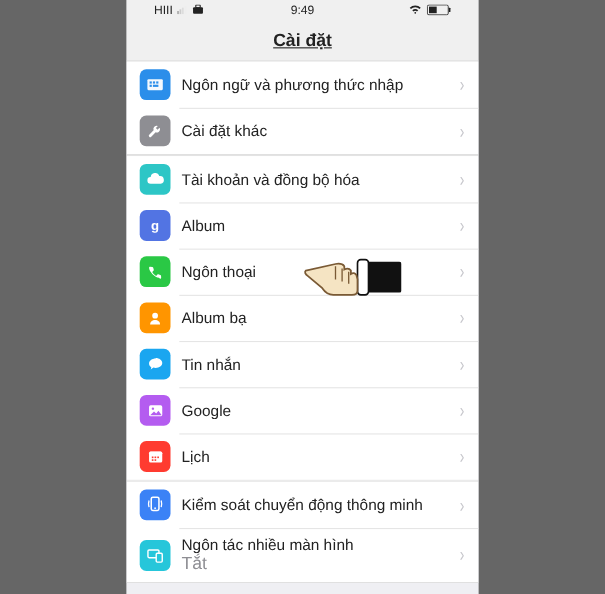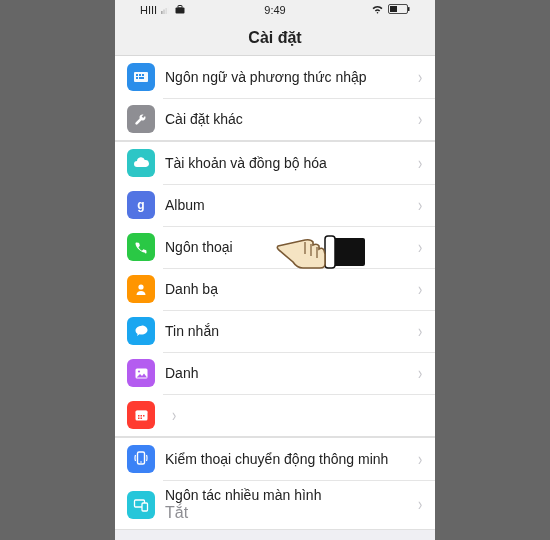"Cài đặt" .titlebar { text-decoration: none -> underline }
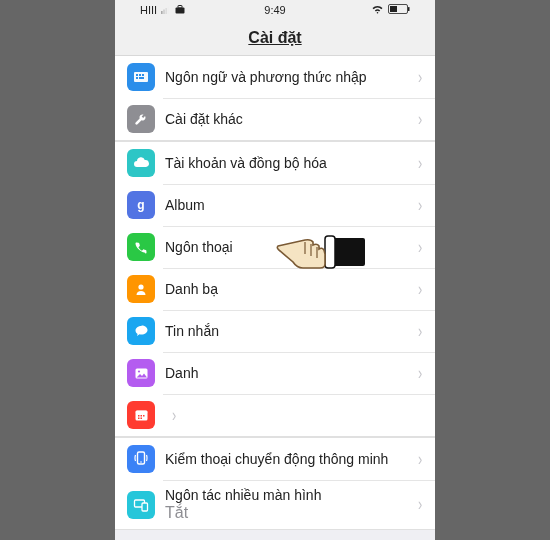"Danh bạ" span.row-label { text: Danh -> Album }
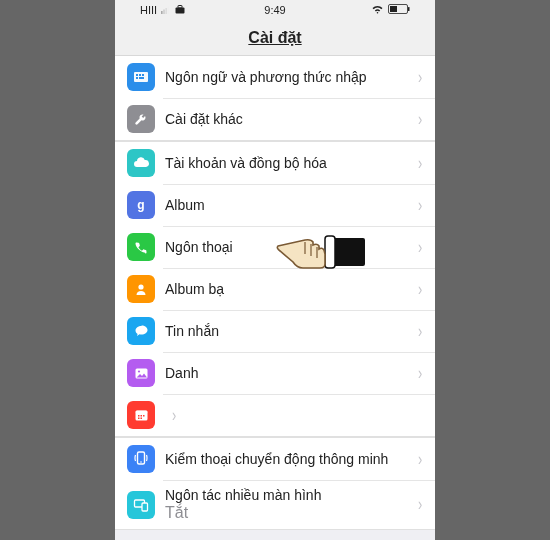"Danh" span.row-label { text: Danh -> Google }
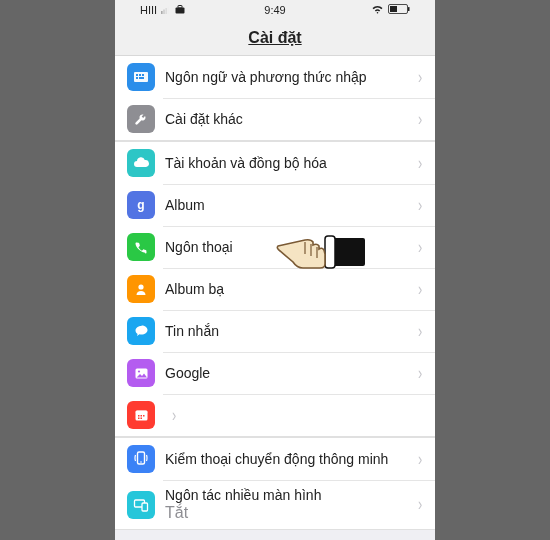"Lịch" div.row-text { html: none -> <div> <span>Lịch</span> </div> }
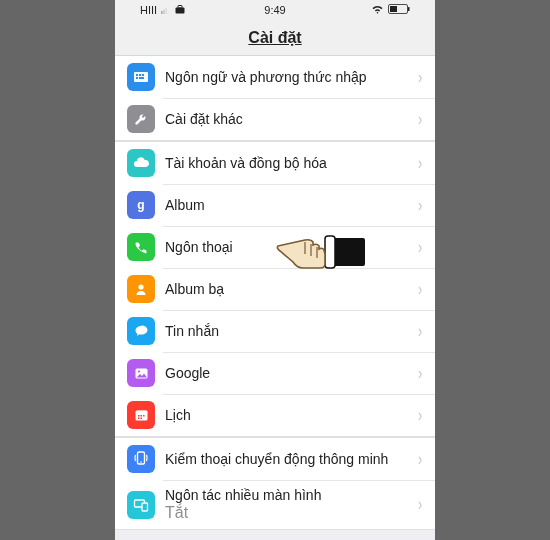"Kiểm thoại chuyển động thông" span.row-label { text: thoại -> soát }
